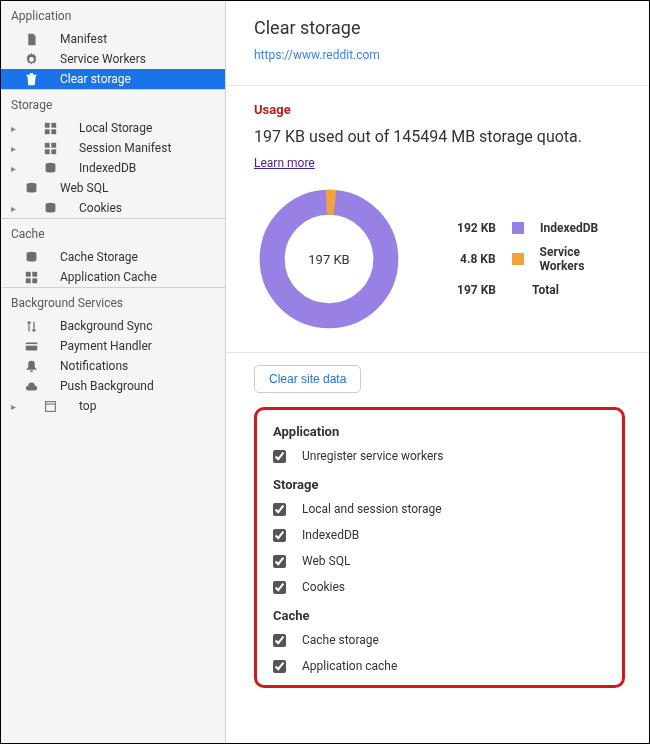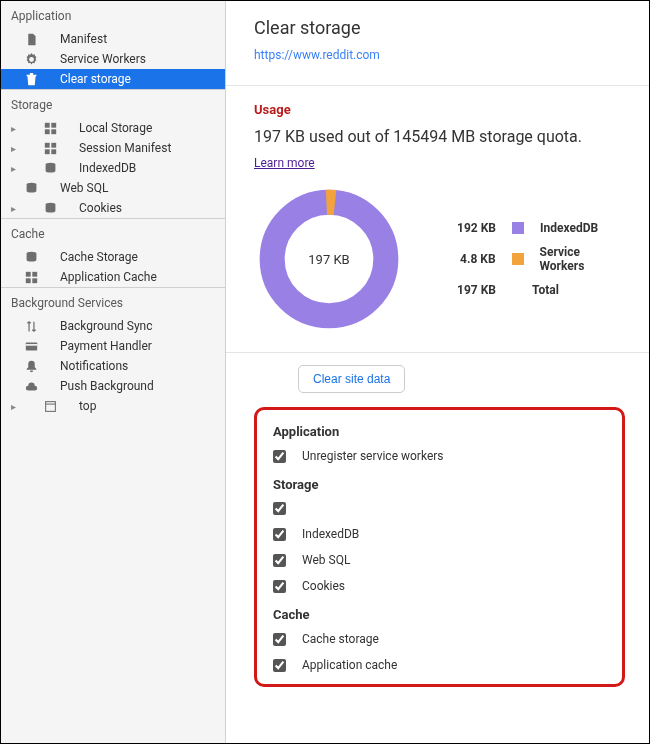"Clear site data" .btn { margin-left: 44px -> none }
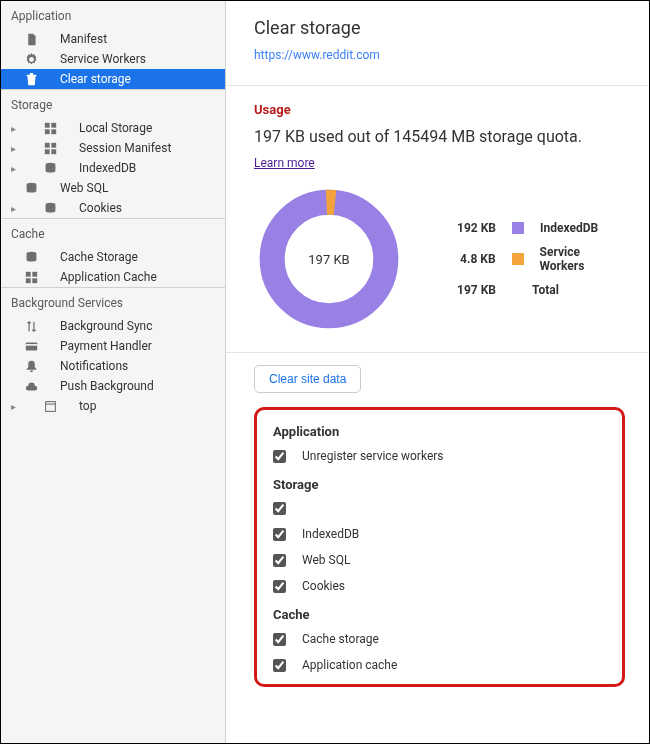"Local and session storage" span { html: none -> <span>Local and session storage</span> }
